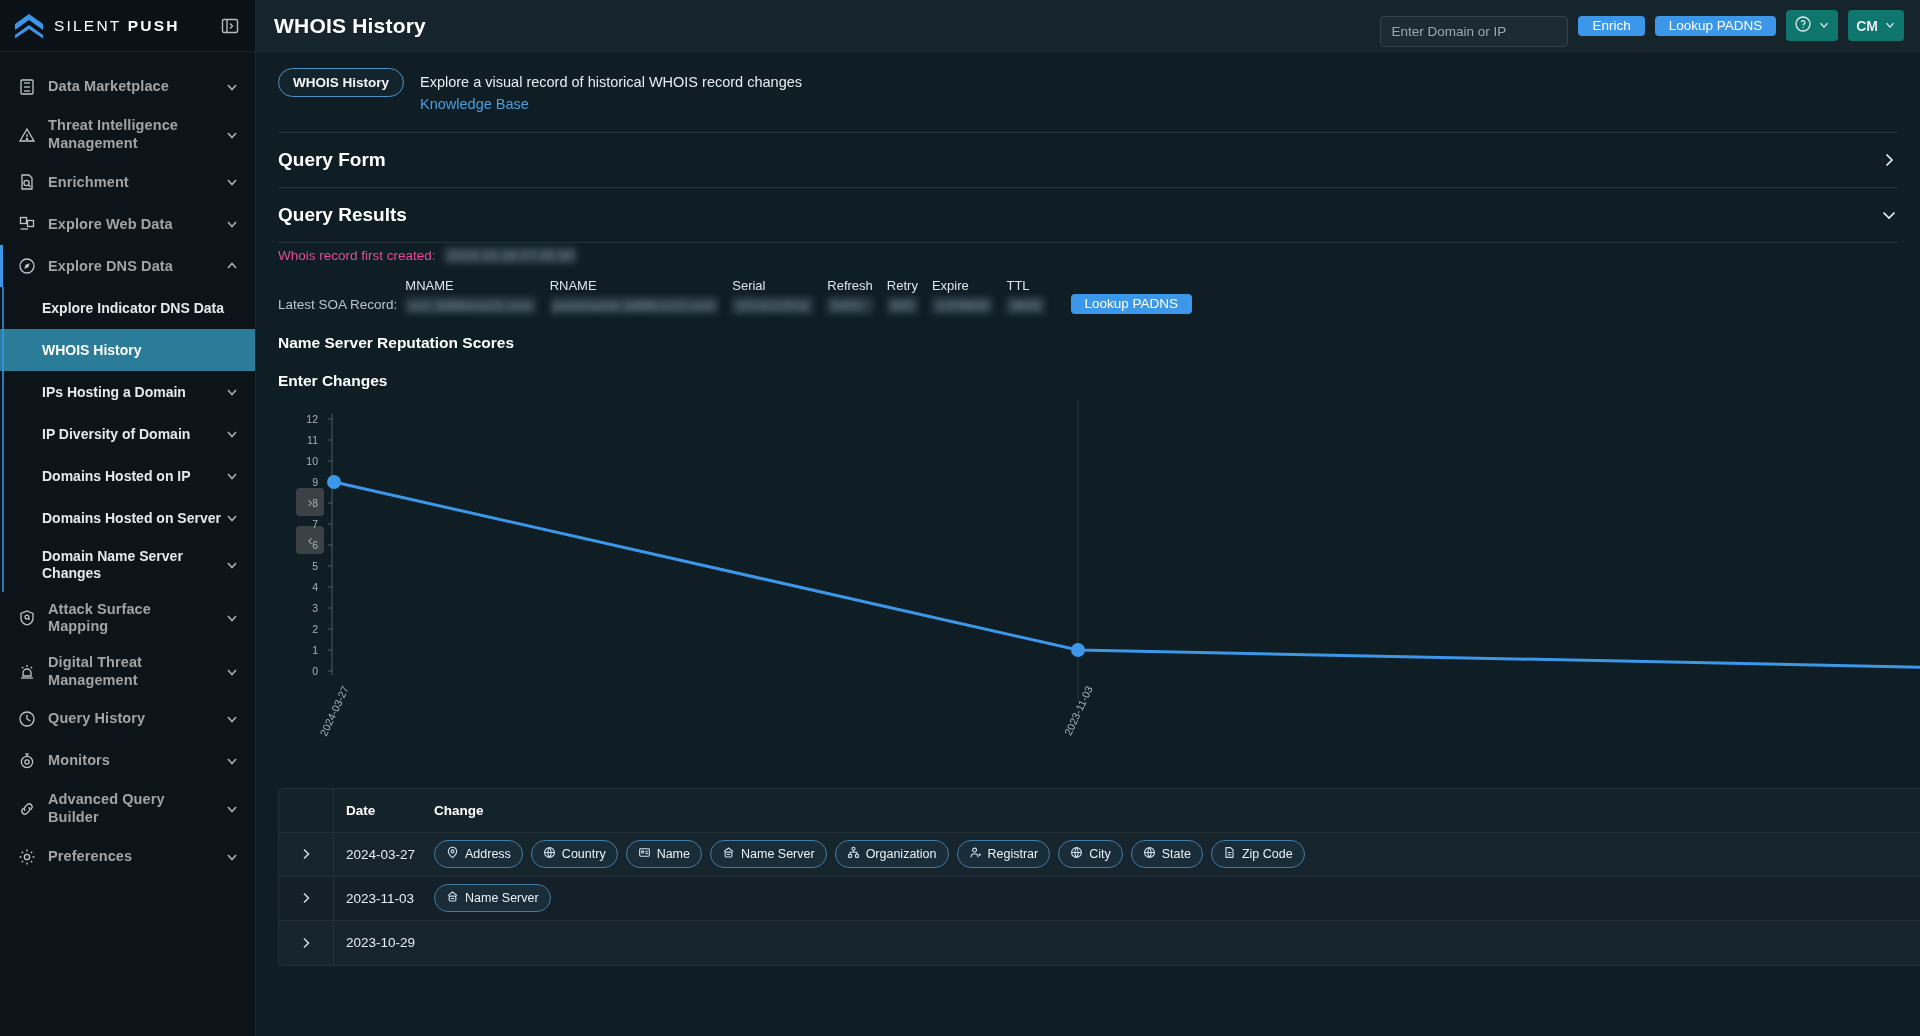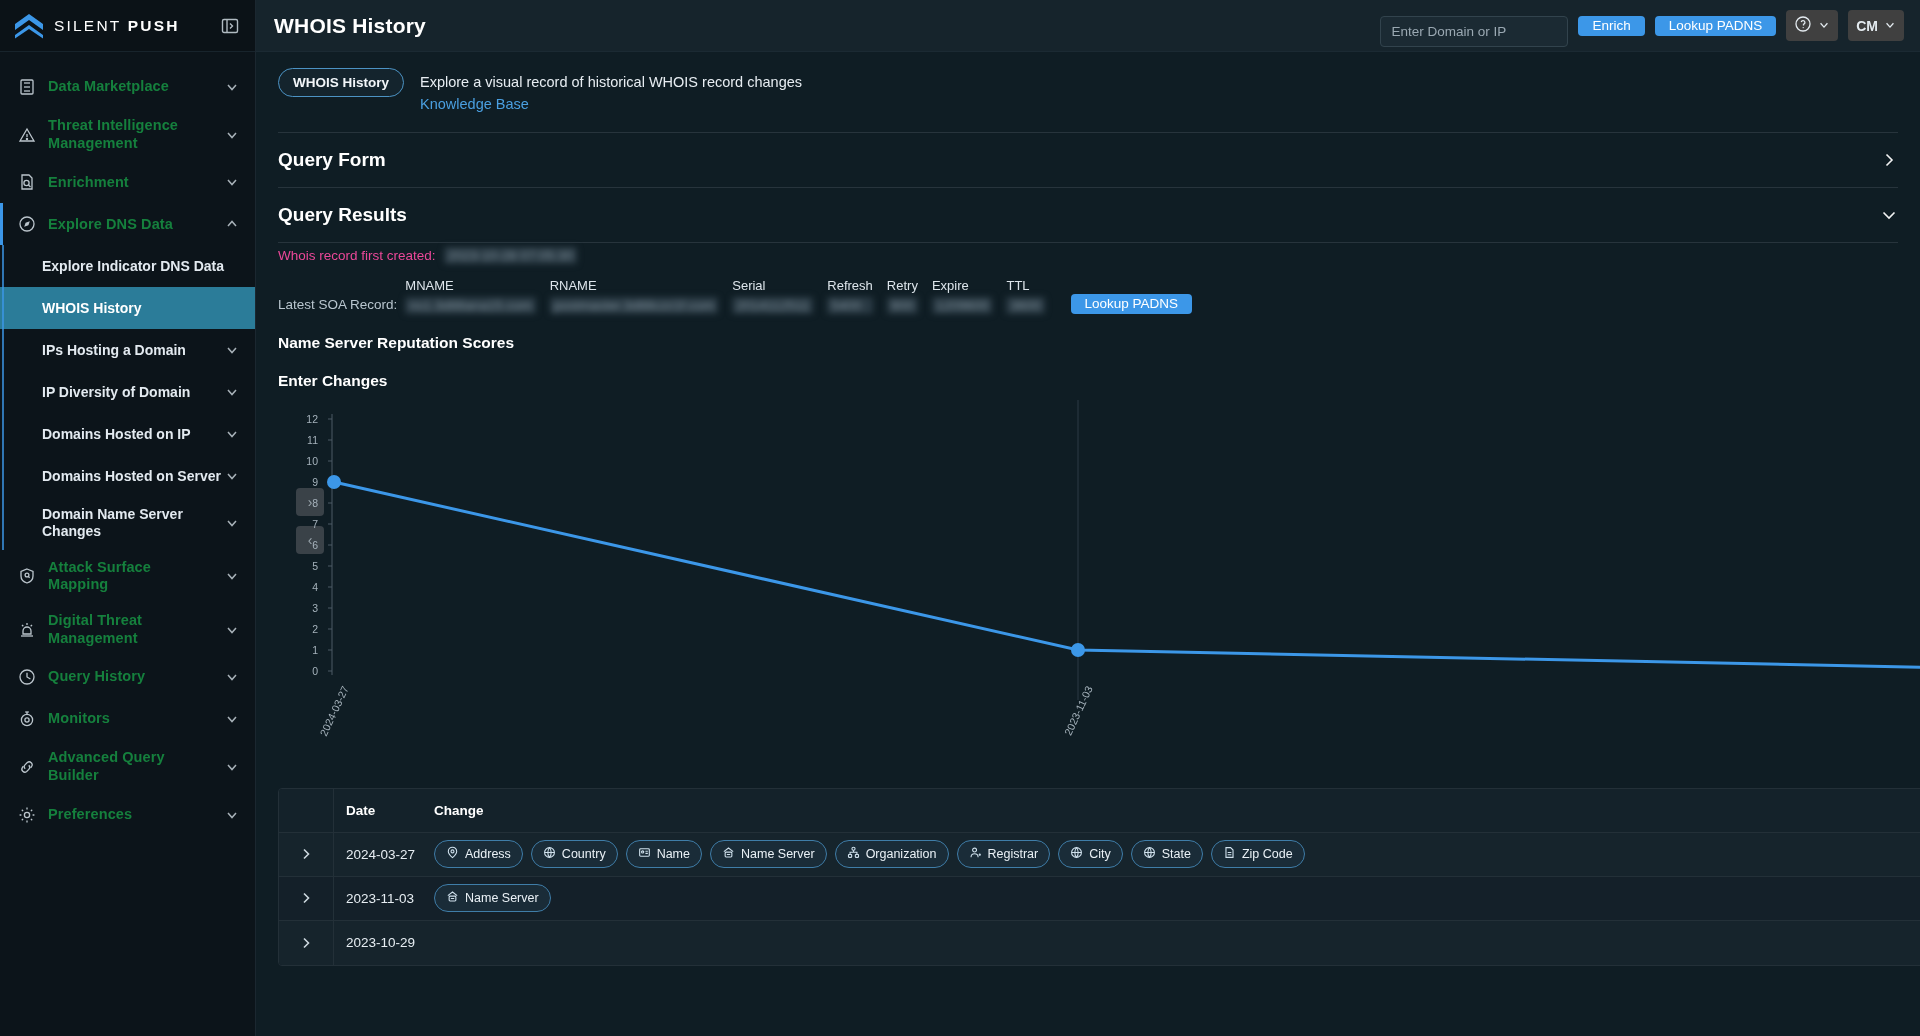"CM" .icon-pill { background: #404040 -> #0f766e }
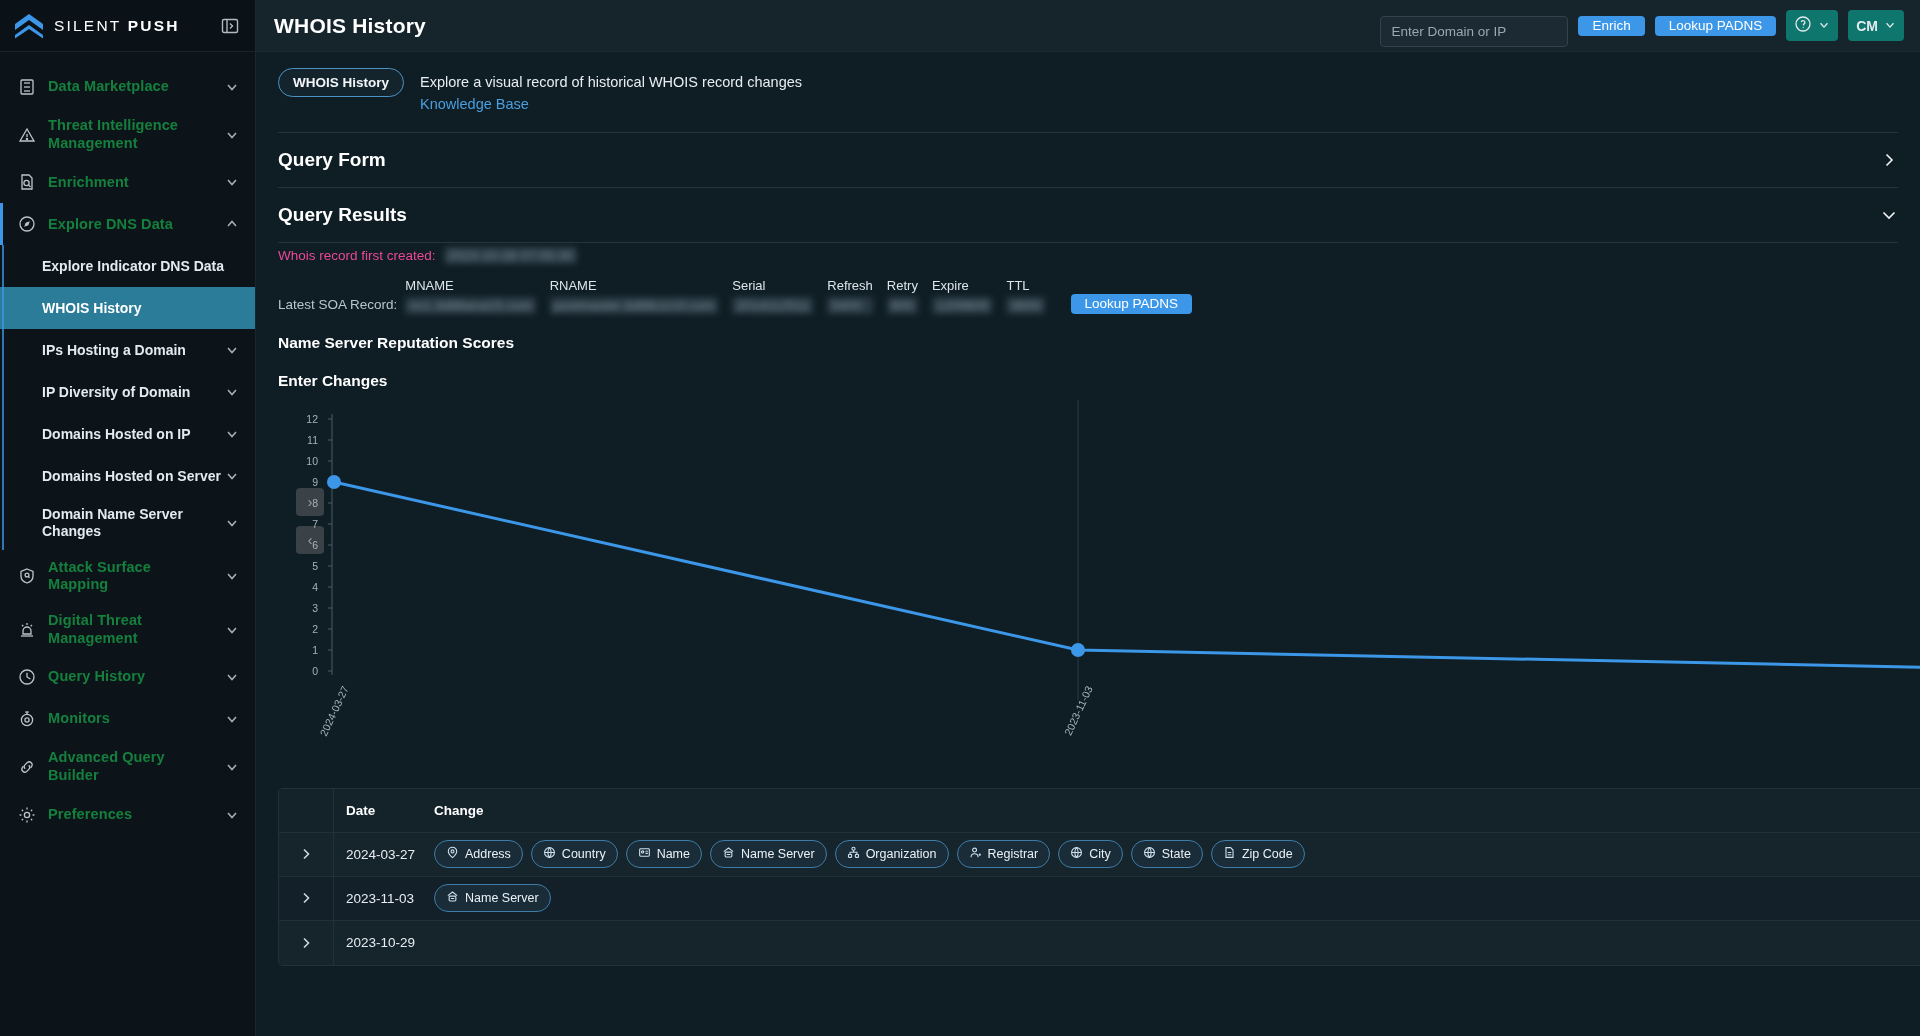"Data Marketplace" .nav-item .lbl { color: #15803d -> #a3a3a3 }
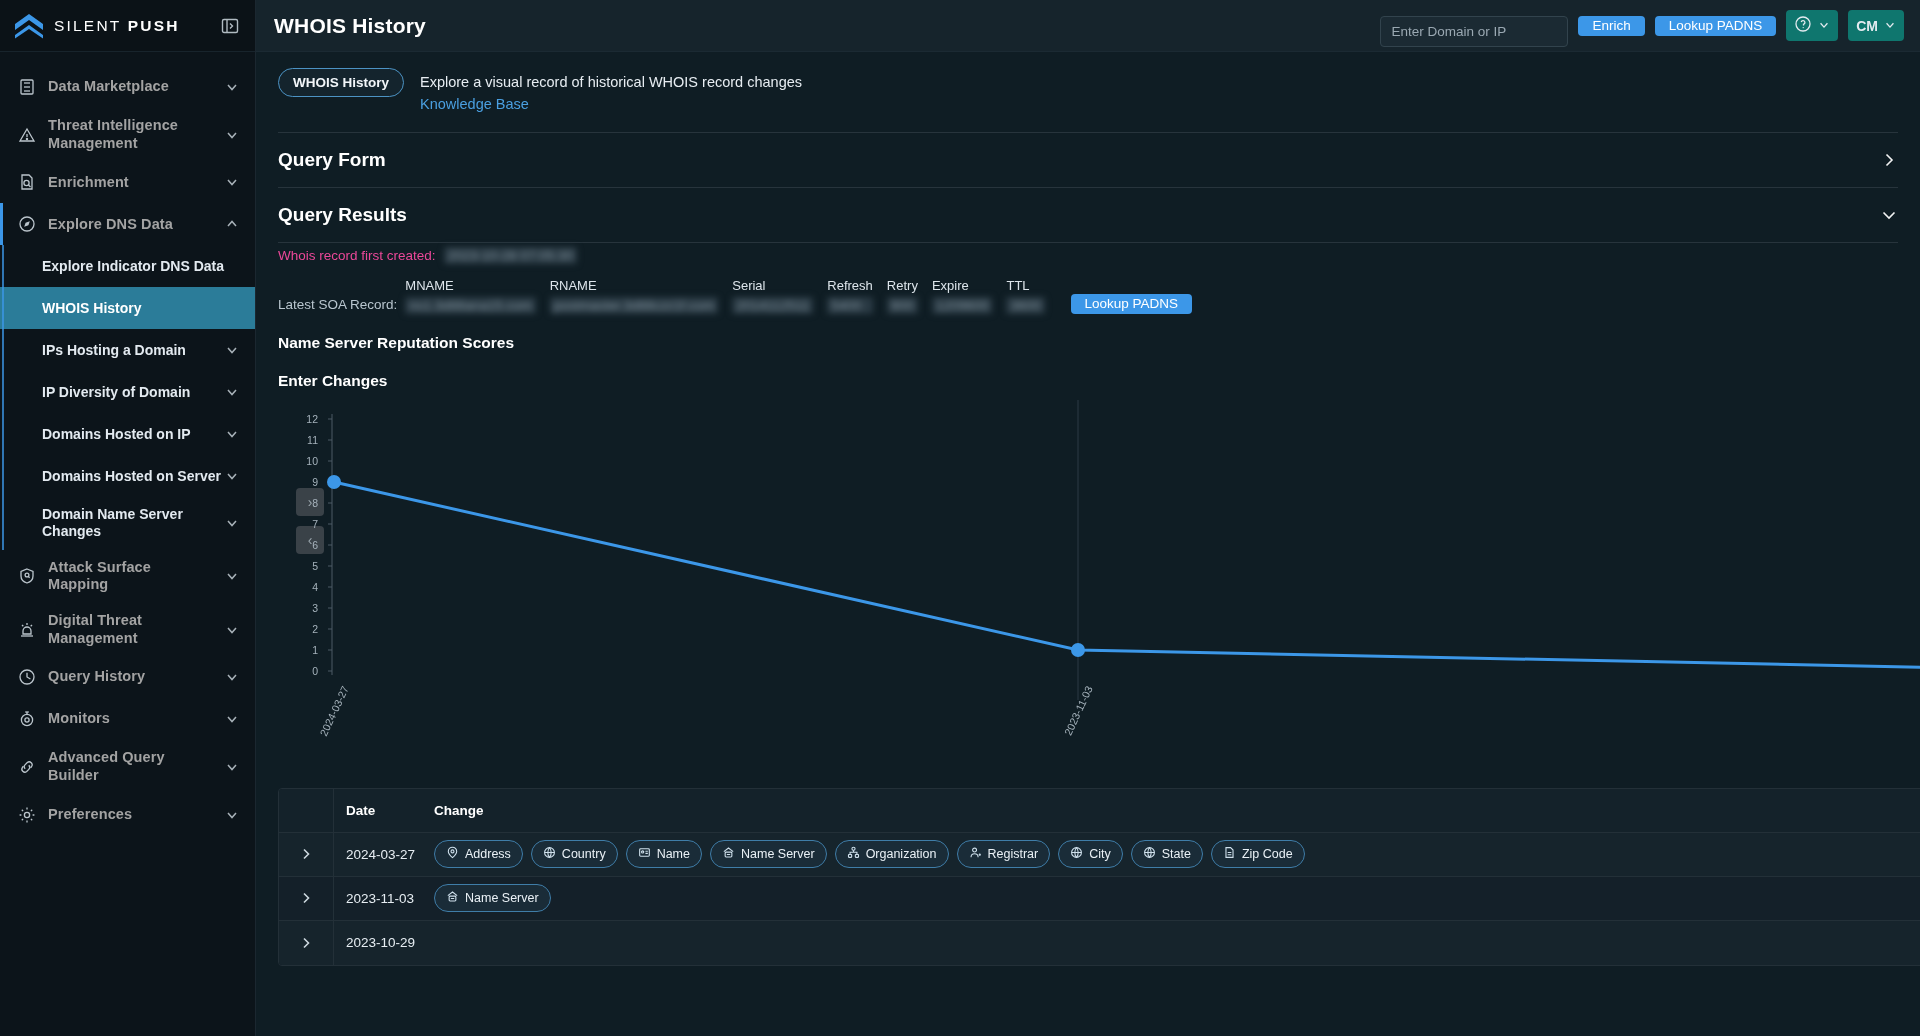"Explore Web Data" div.nav-group { html: none -> <div> <div> <span> <svg> <rect></rect> <rect></rect> <line></line> </svg> </span> <span>Explore Web Data</span> <span> <svg> <polyline></polyline> </svg> </span> </div> </div> }
